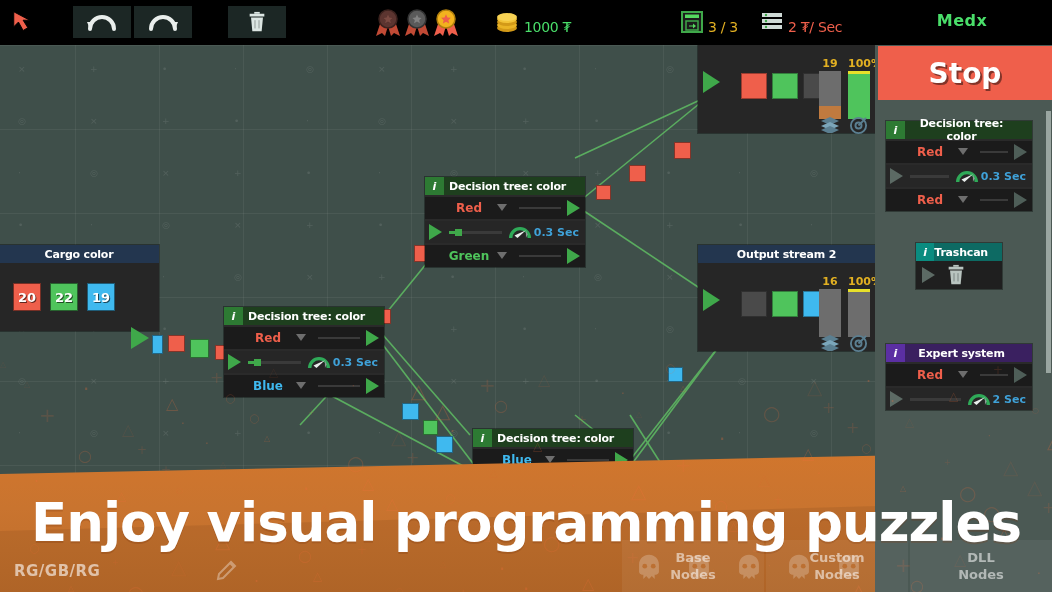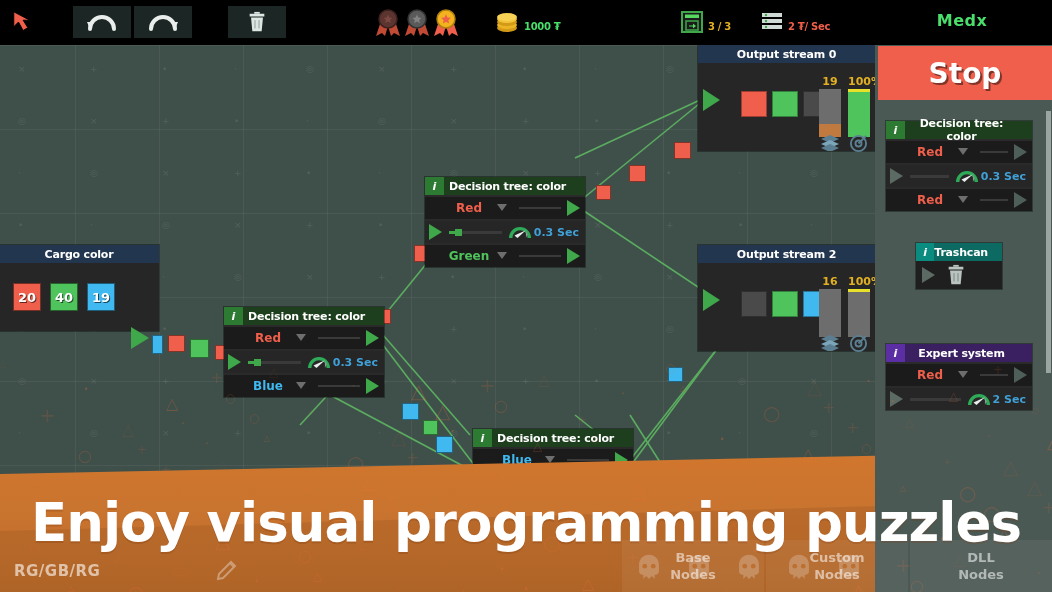"1000 ₮" .stat .txt { font-size: 10px -> 14px; font-weight: bold -> normal }
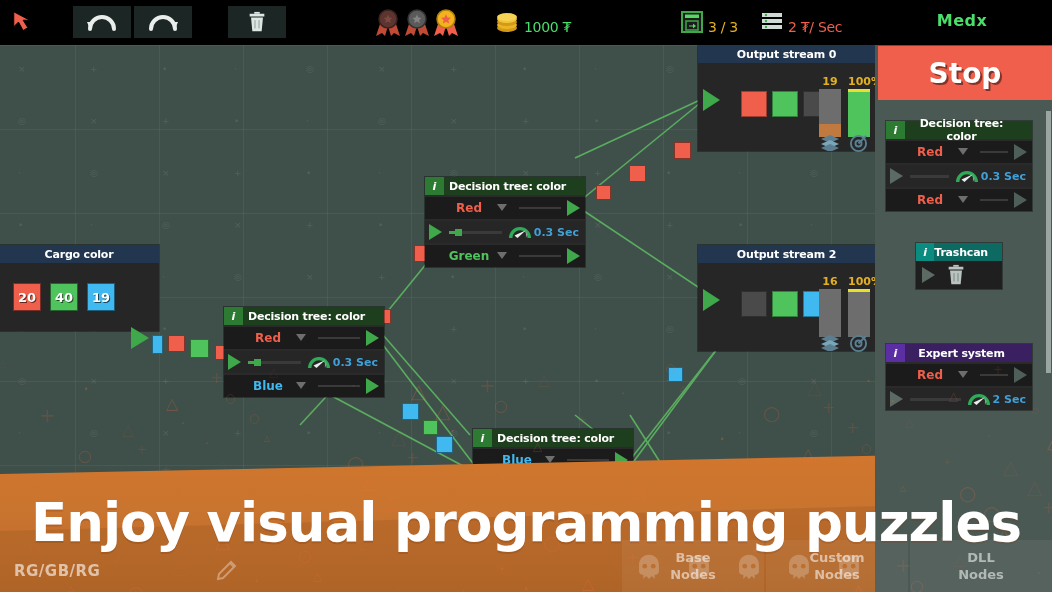"Output stream 0" div.node-hdr { html: <div> <div>Output stream 0</div> </div> -> none }
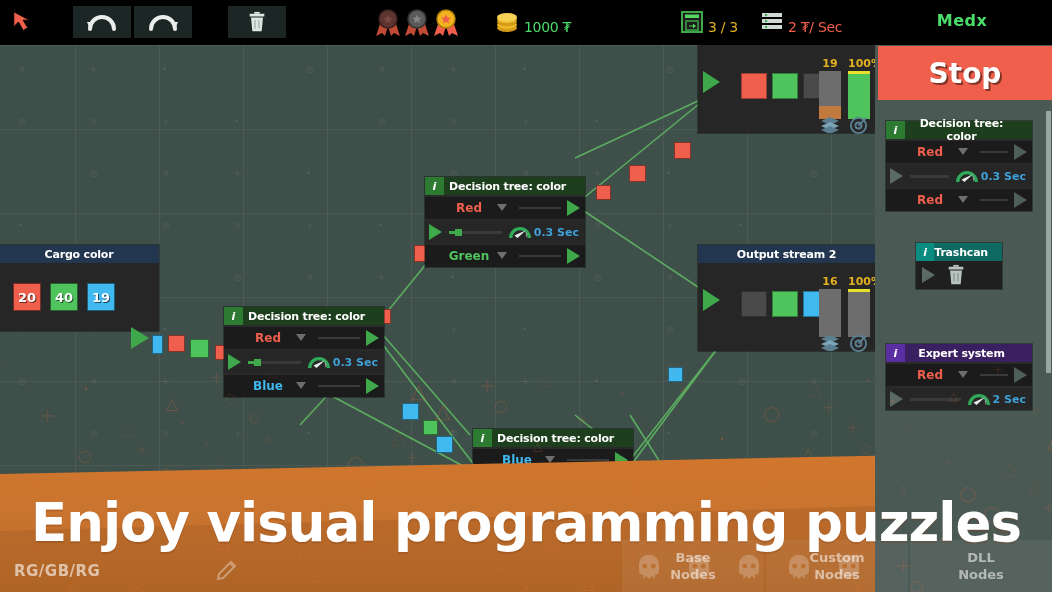"40" div.cube { text: 40 -> 22 }
